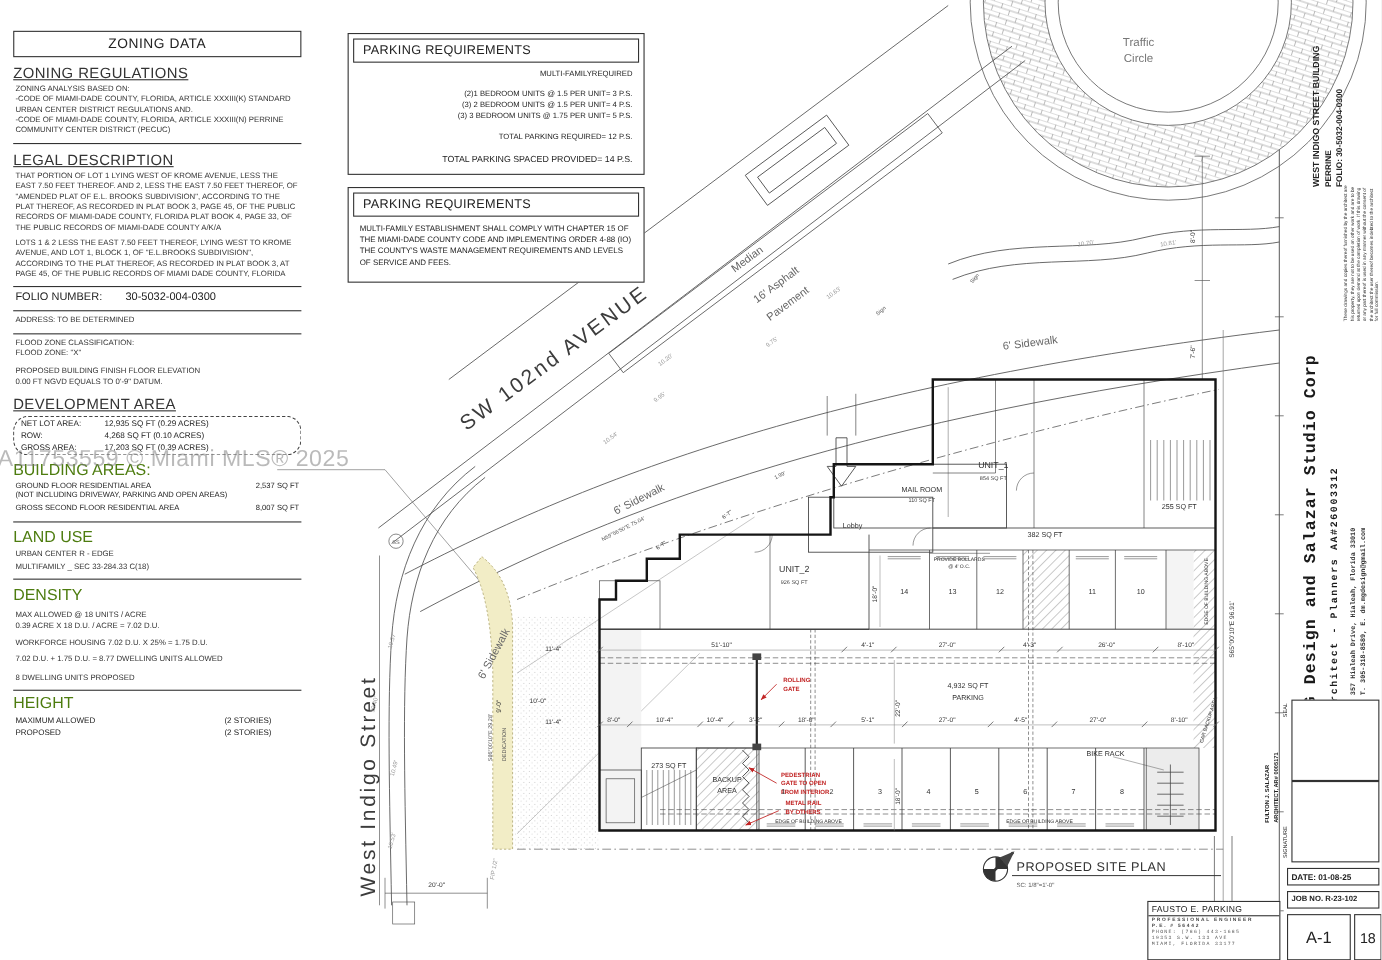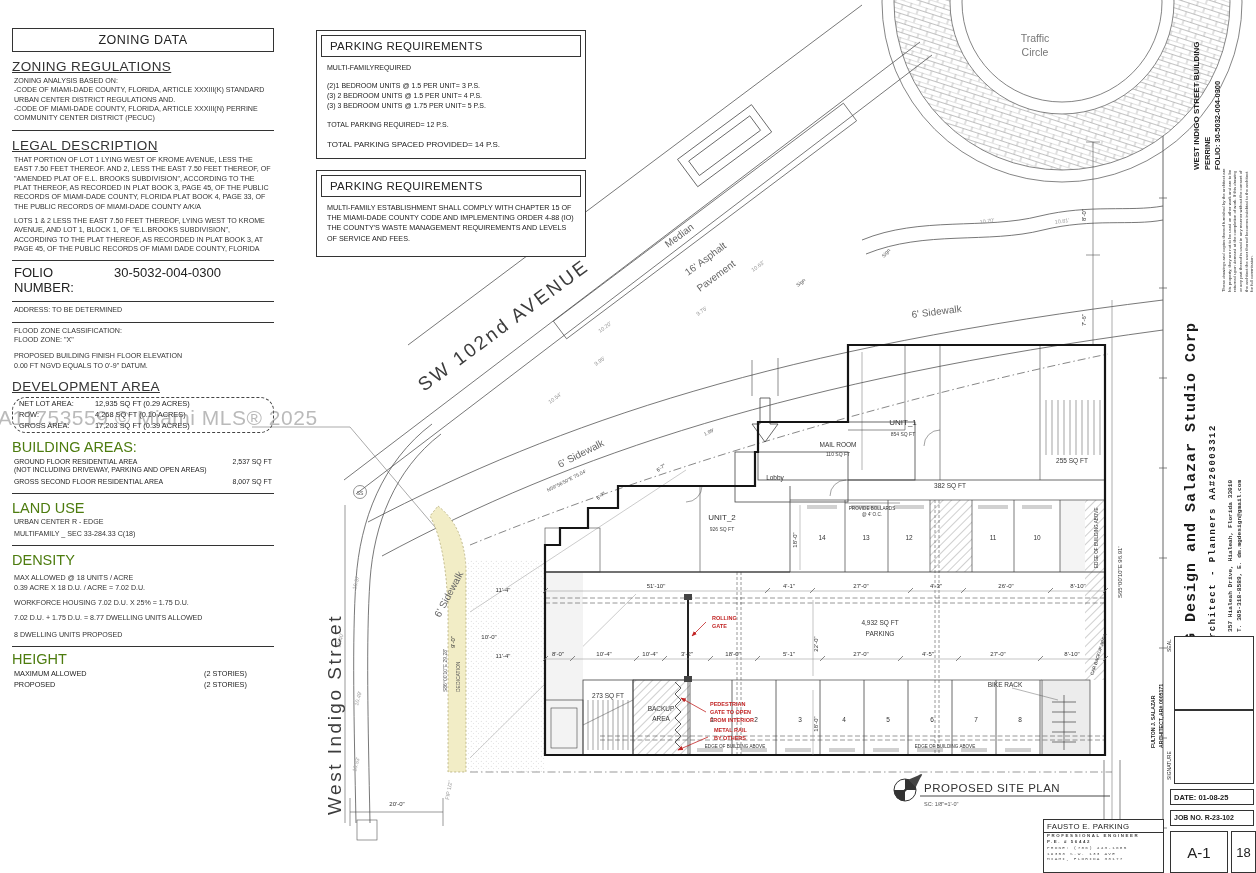"TOTAL PARKING SPACED PROVIDED" .pkrow { justify-content: flex-start -> flex-end }
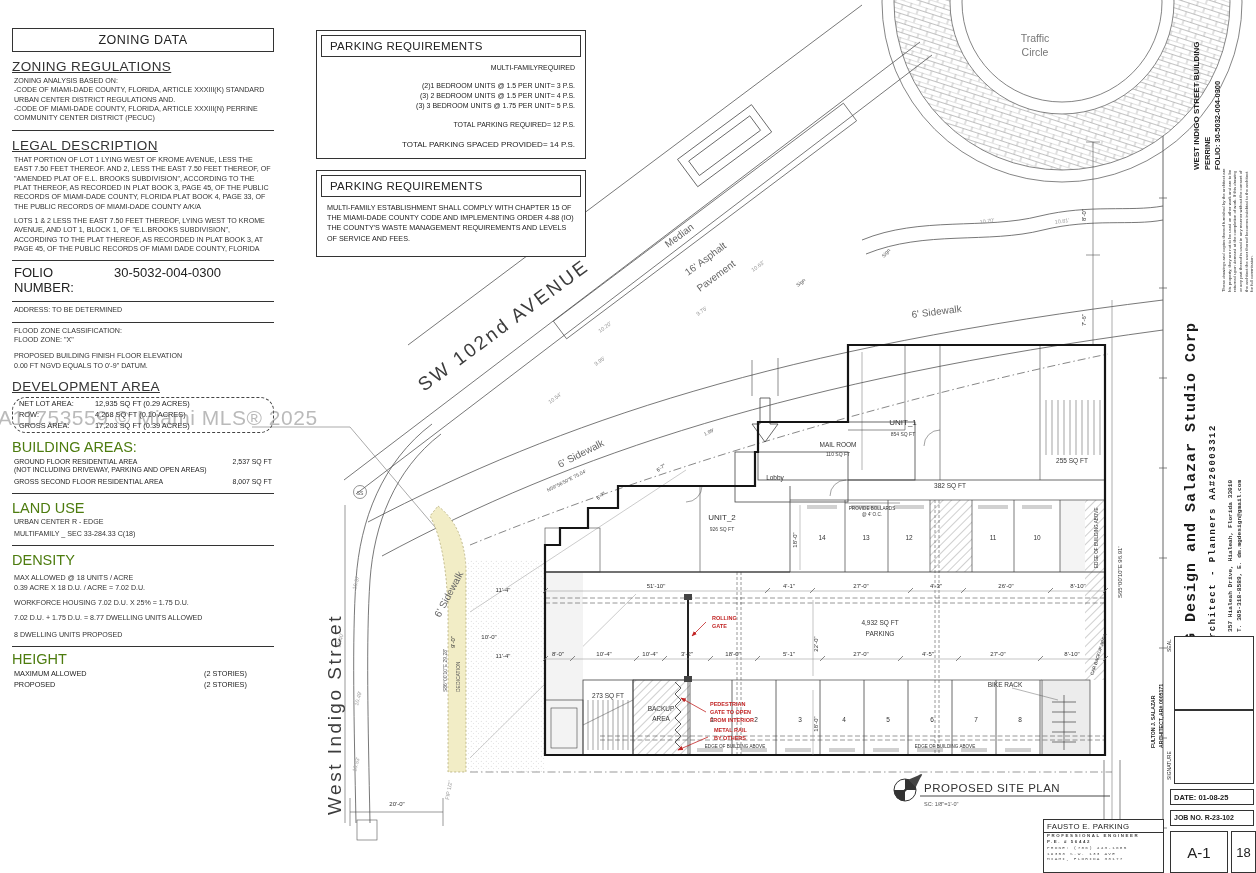"FOLIO NUMBER:" .kv { font-size: 13px -> 10px }
